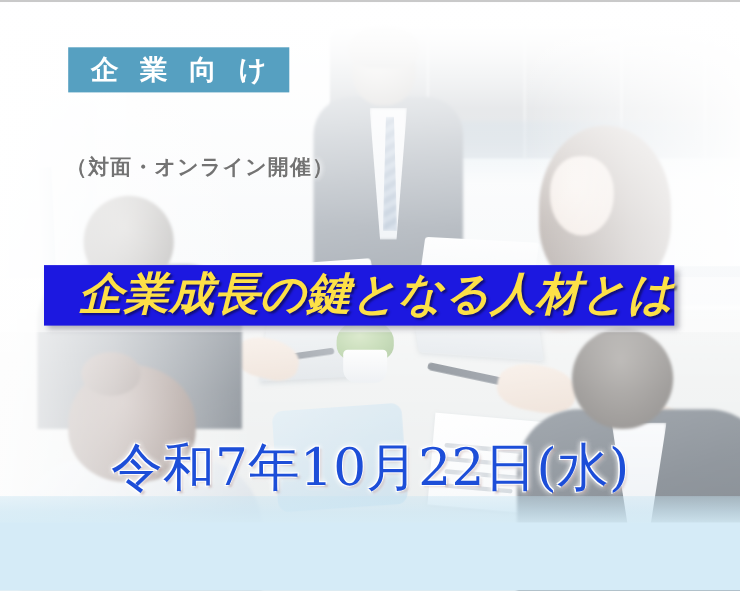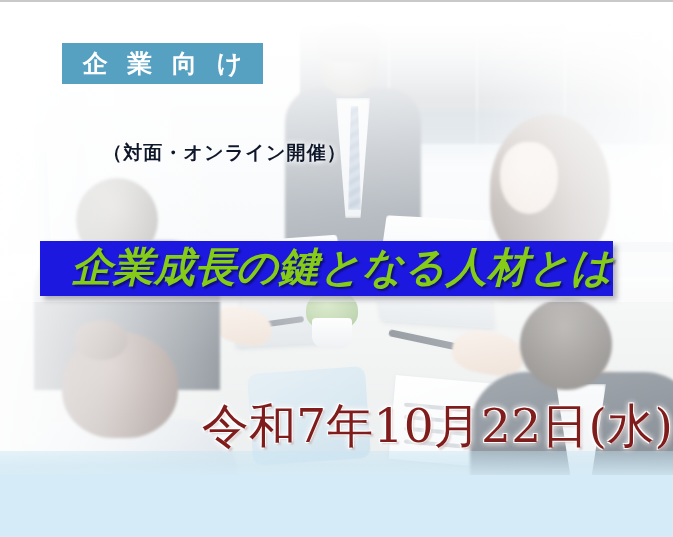"（対面・オンライン開催）" .subline { color: #0f172a -> #737373; left: 75px -> 60px; text-align: center -> left }
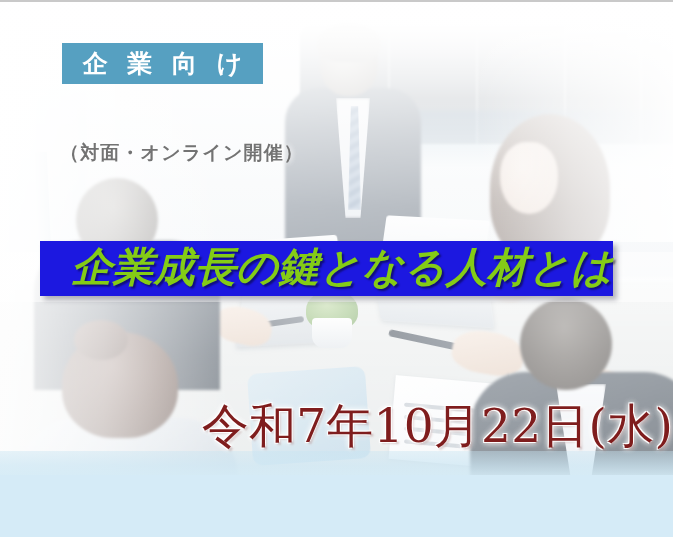"企業成長の鍵となる人材とは" .title-band-text { color: #84cc16 -> #fde047 }
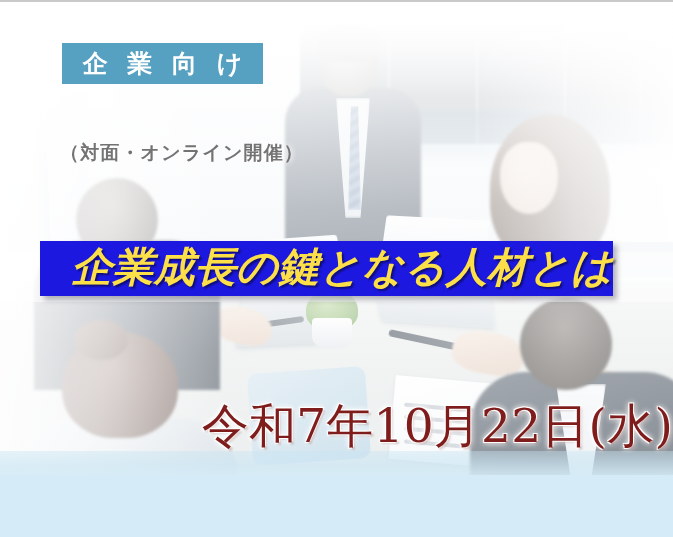"令和7年10月22日(水)" .date-line { color: #7f1d1d -> #1d4ed8; text-align: right -> center }
